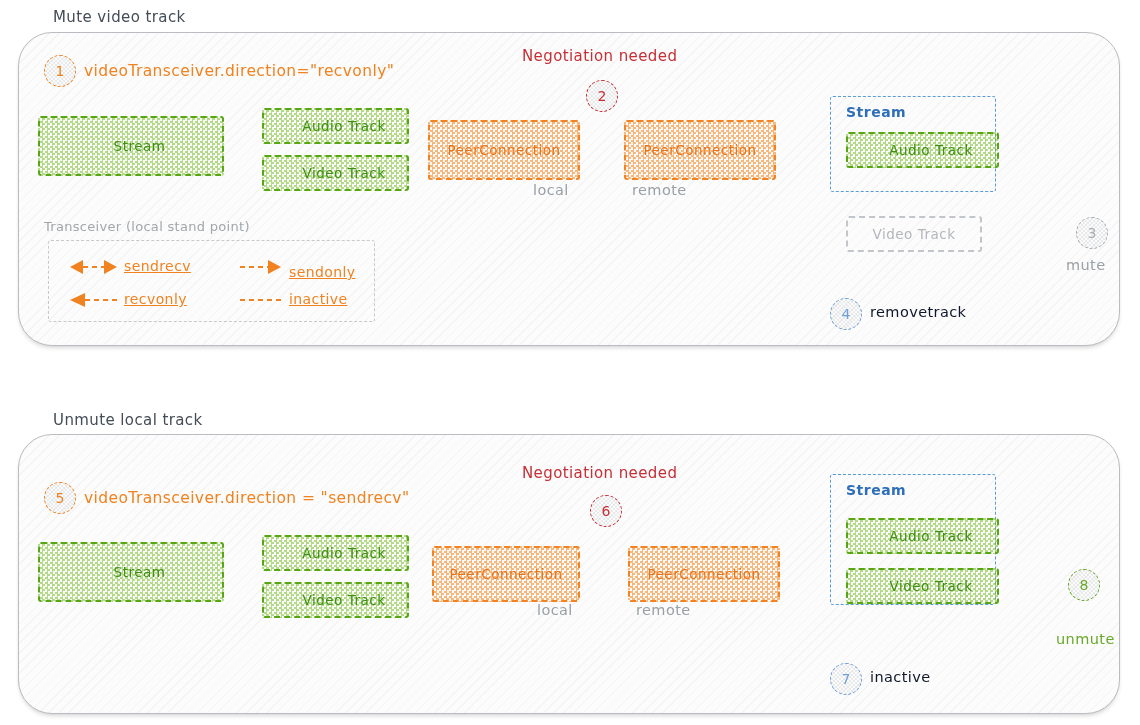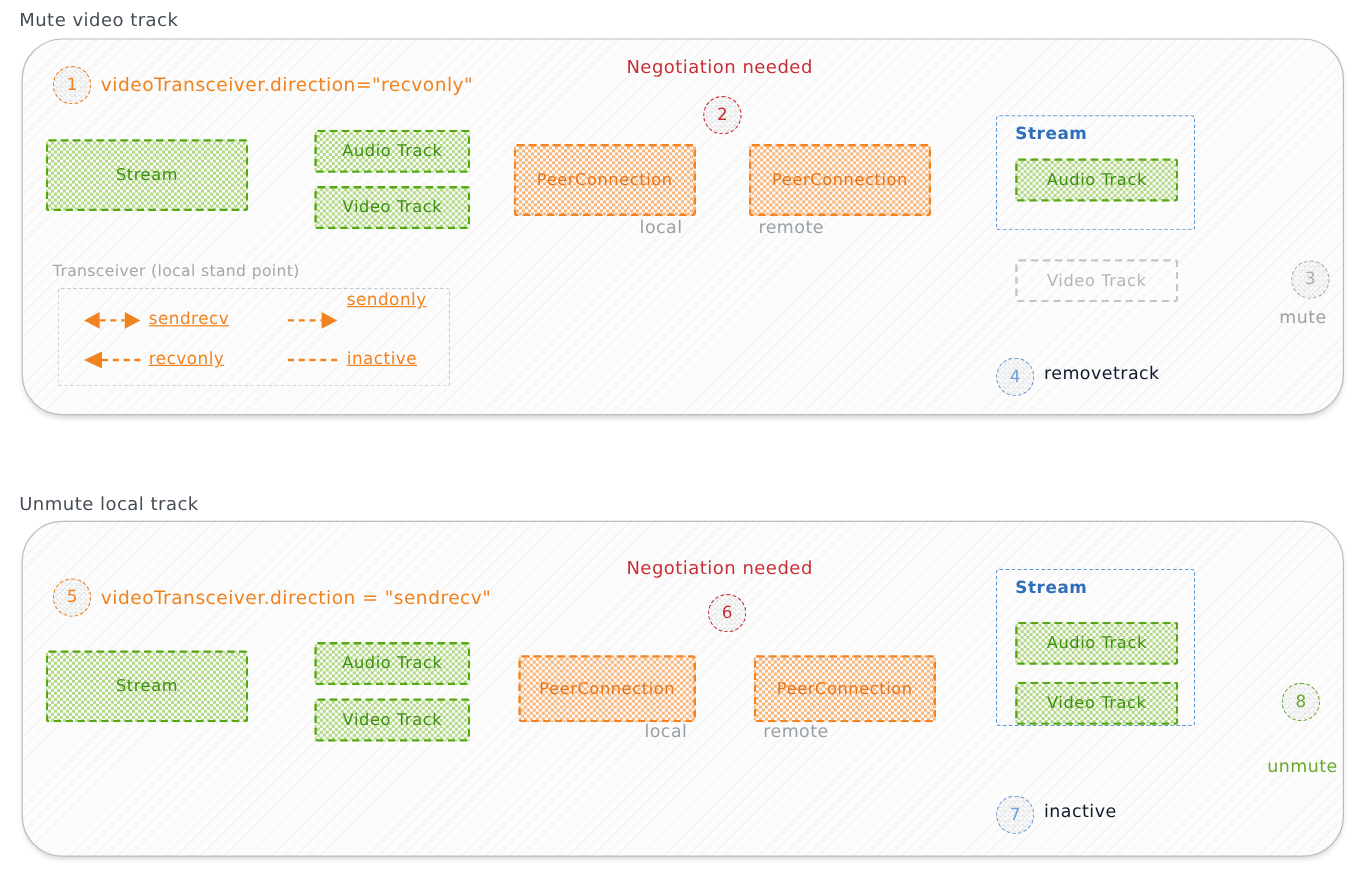"Mute video track" .panel-title { margin-left: none -> 37px }
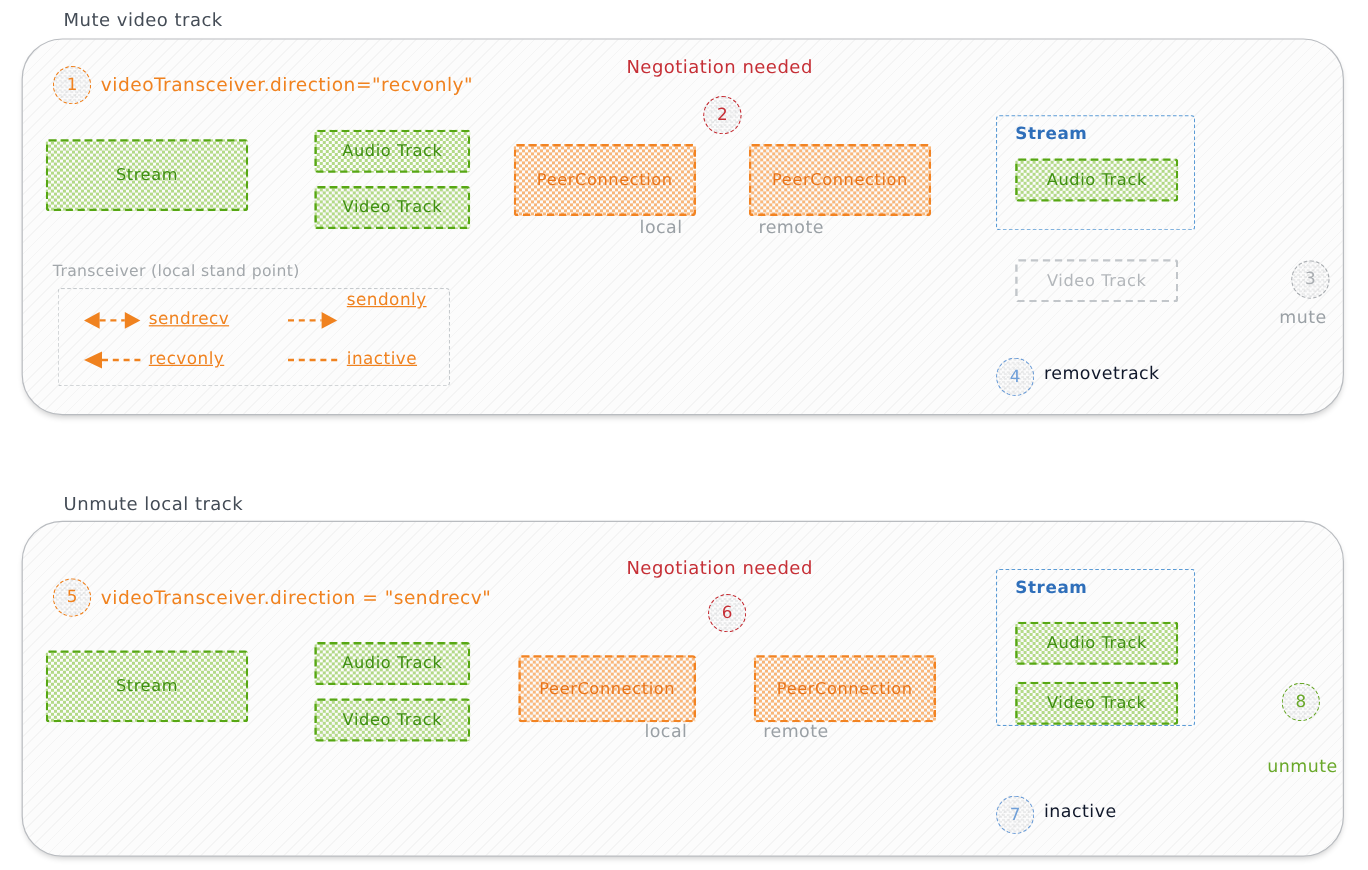"Audio Track" .green { padding-left: none -> 17px }
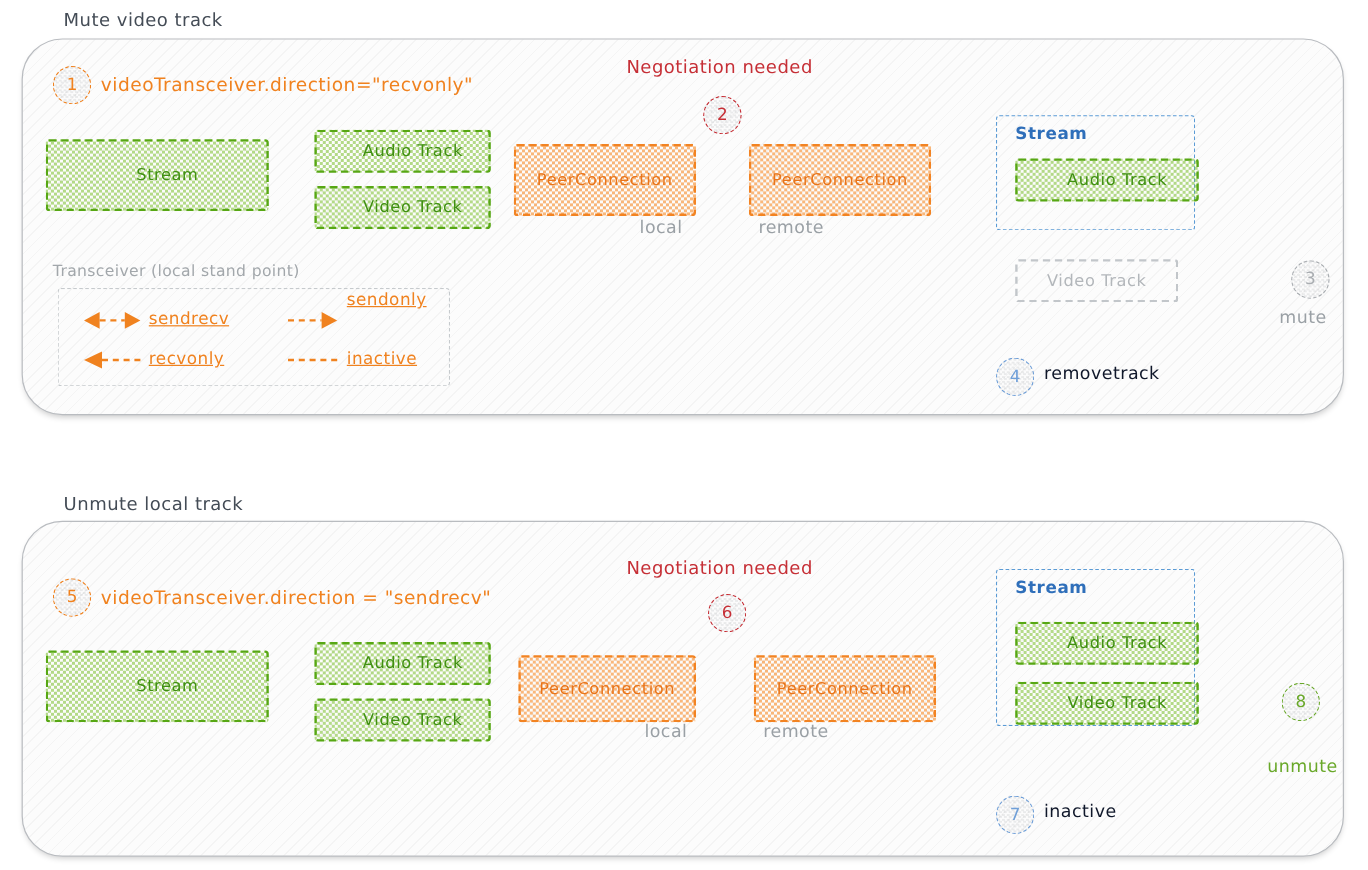"sendonly" div.legend-item { top: 242px -> 264px }
